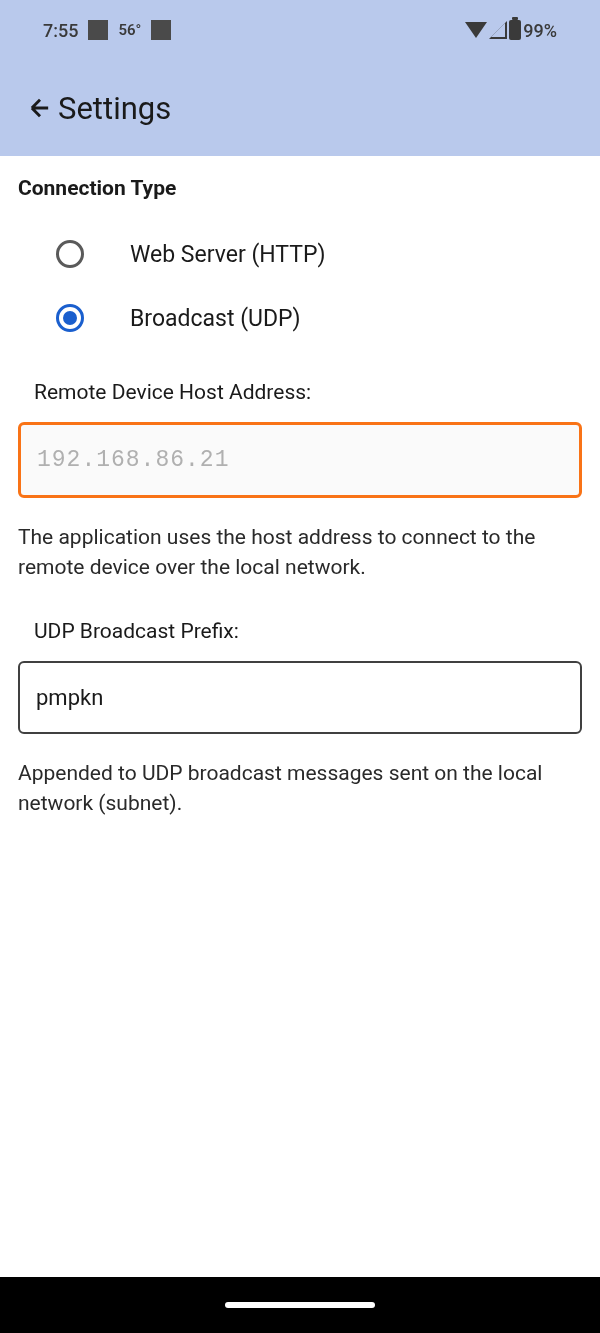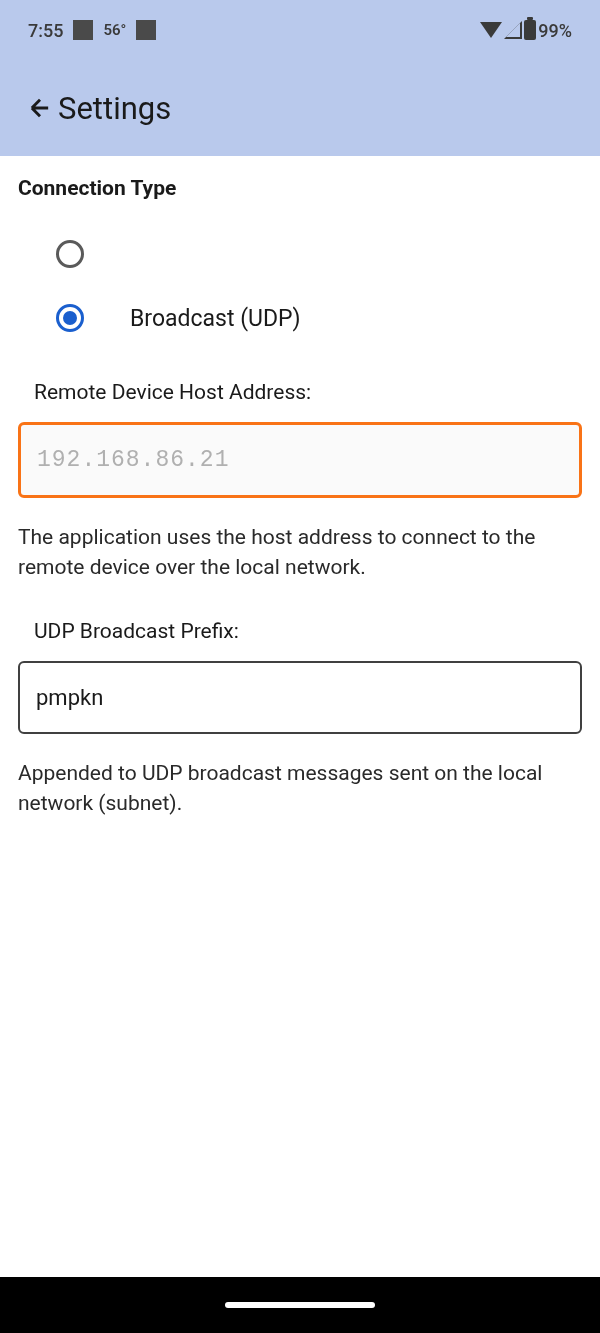"7:55" .status-bar { padding: 0 28px -> 0 43px }
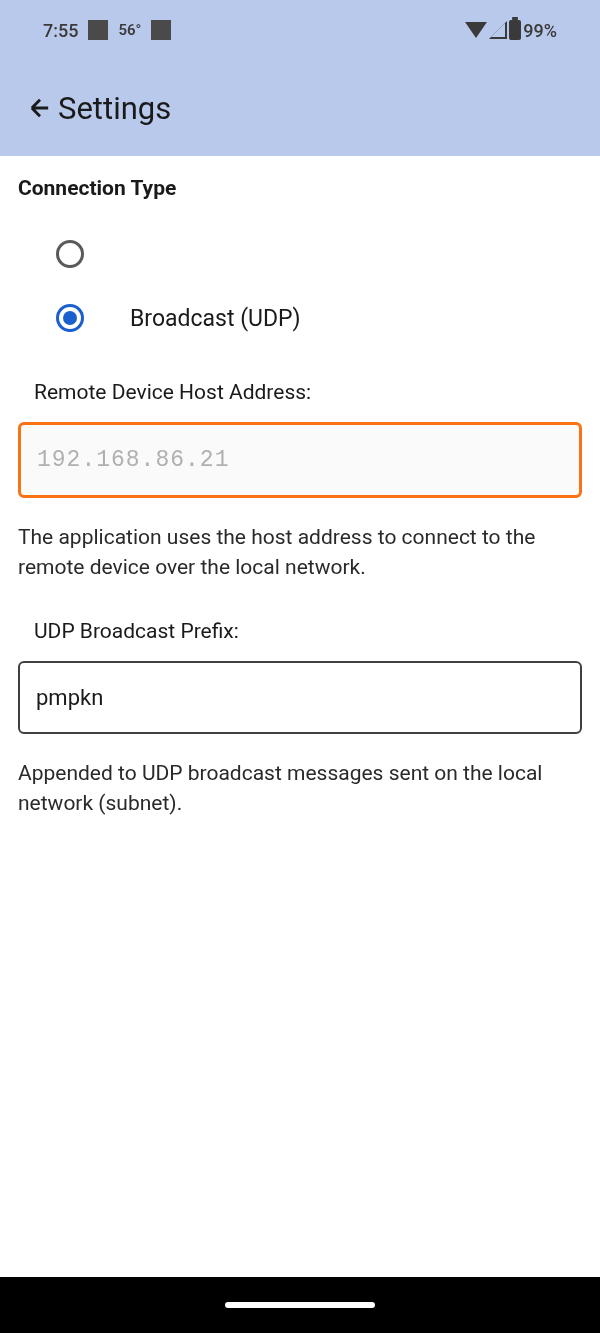"Web Server (HTTP)" span.radio-label { html: none -> <span>Web Server (HTTP)</span> }
